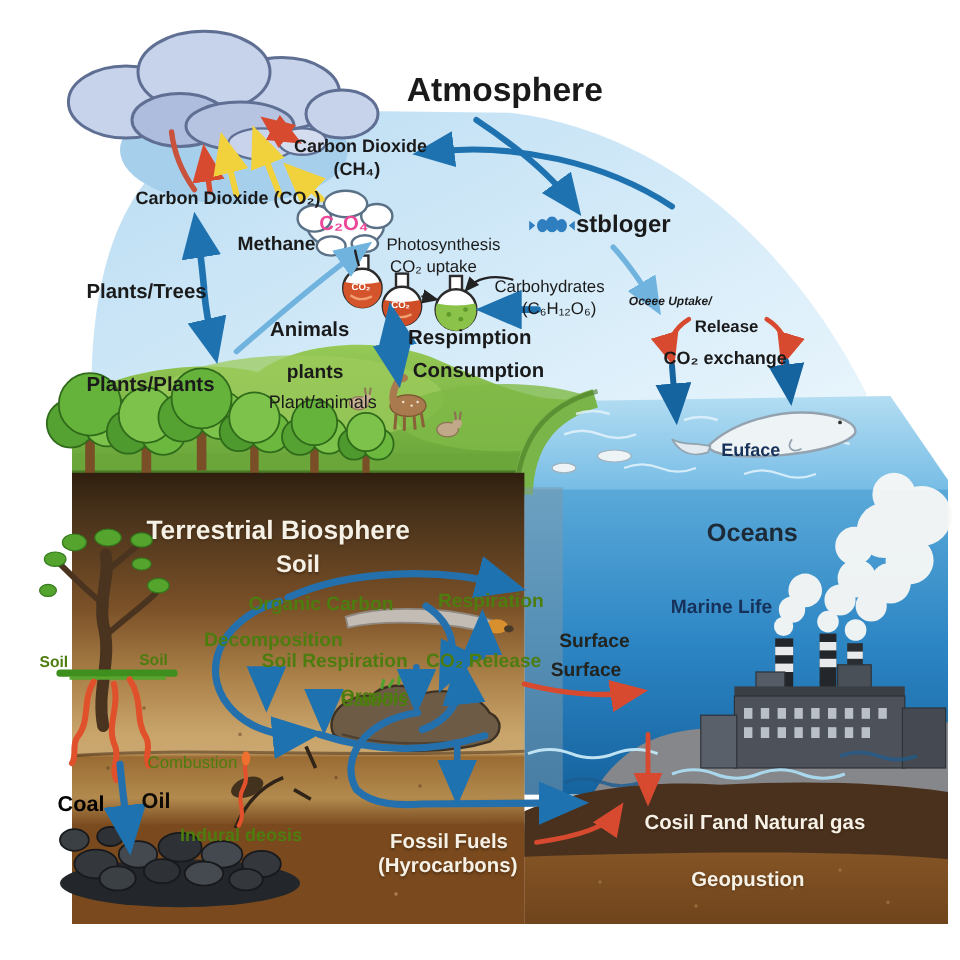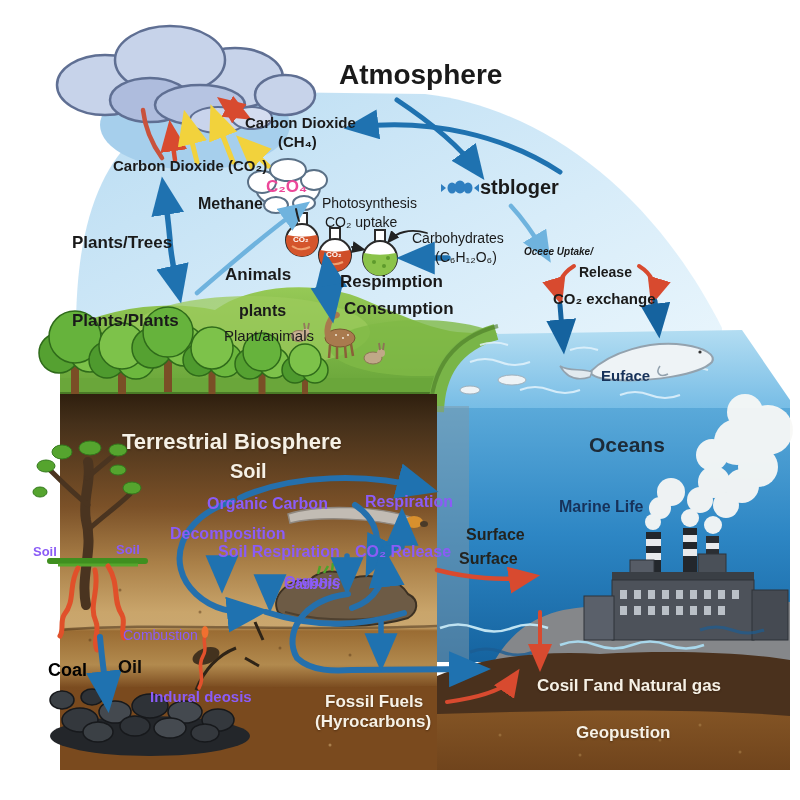"Organic Carbon" .dk { color: #8b5cf6 -> #4d7c0f }
